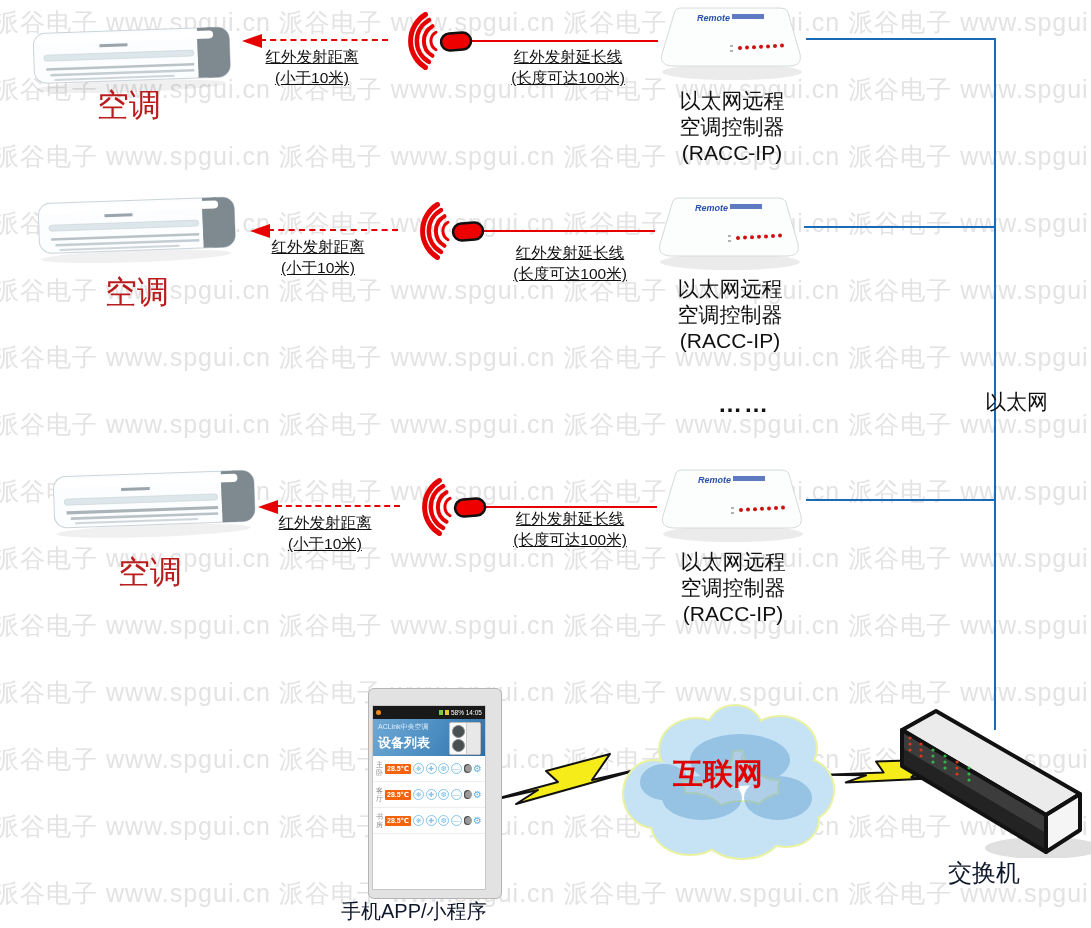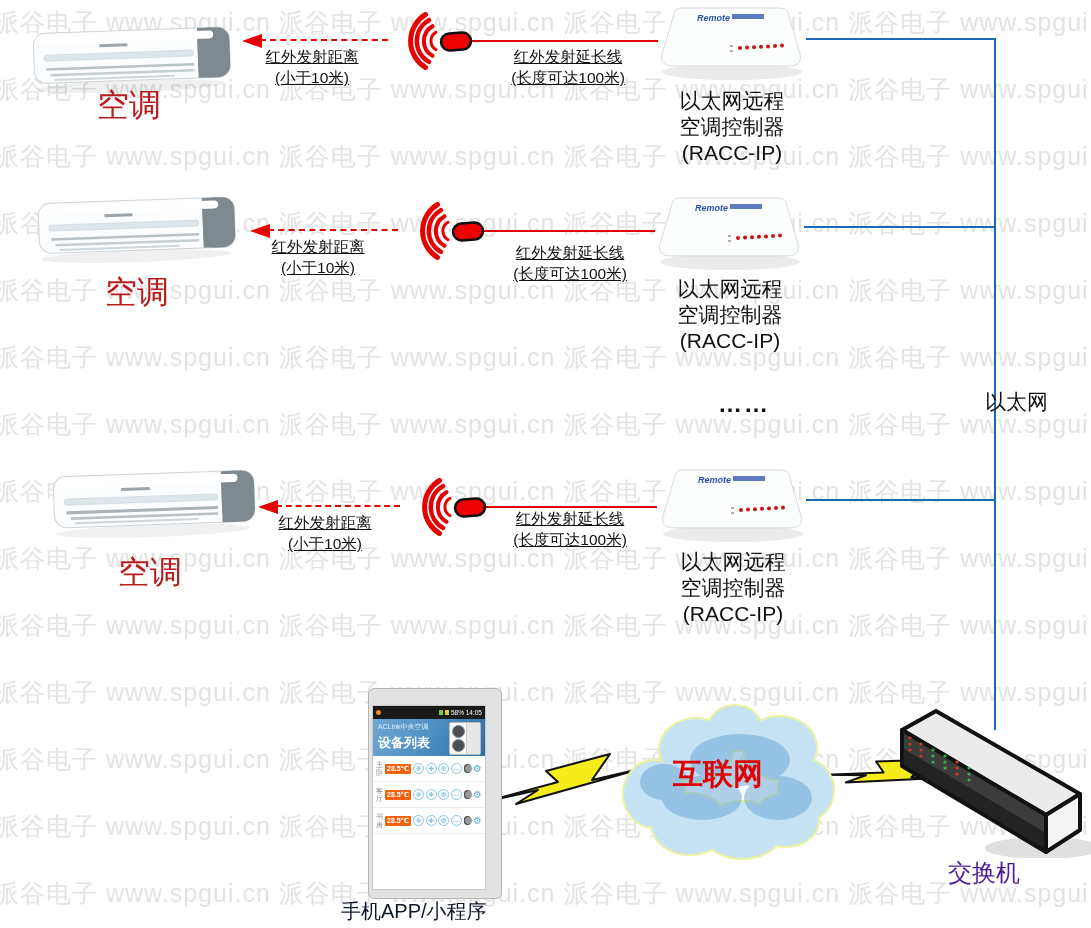"交换机" #switch-label { color: #4c1d95 -> #0f172a }
